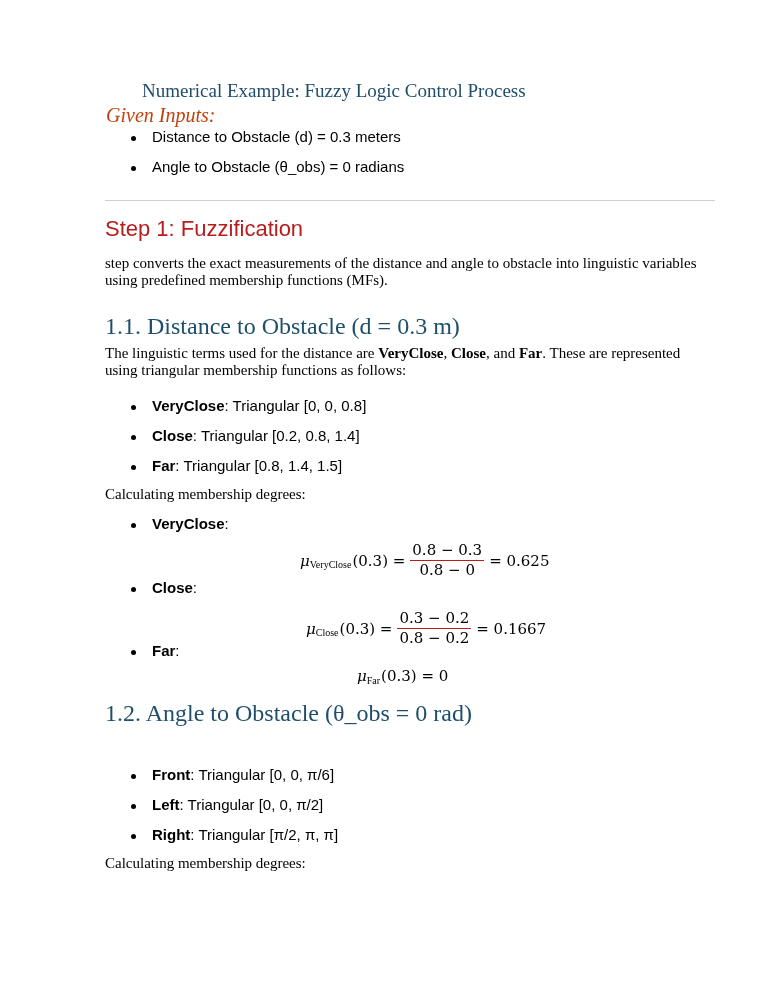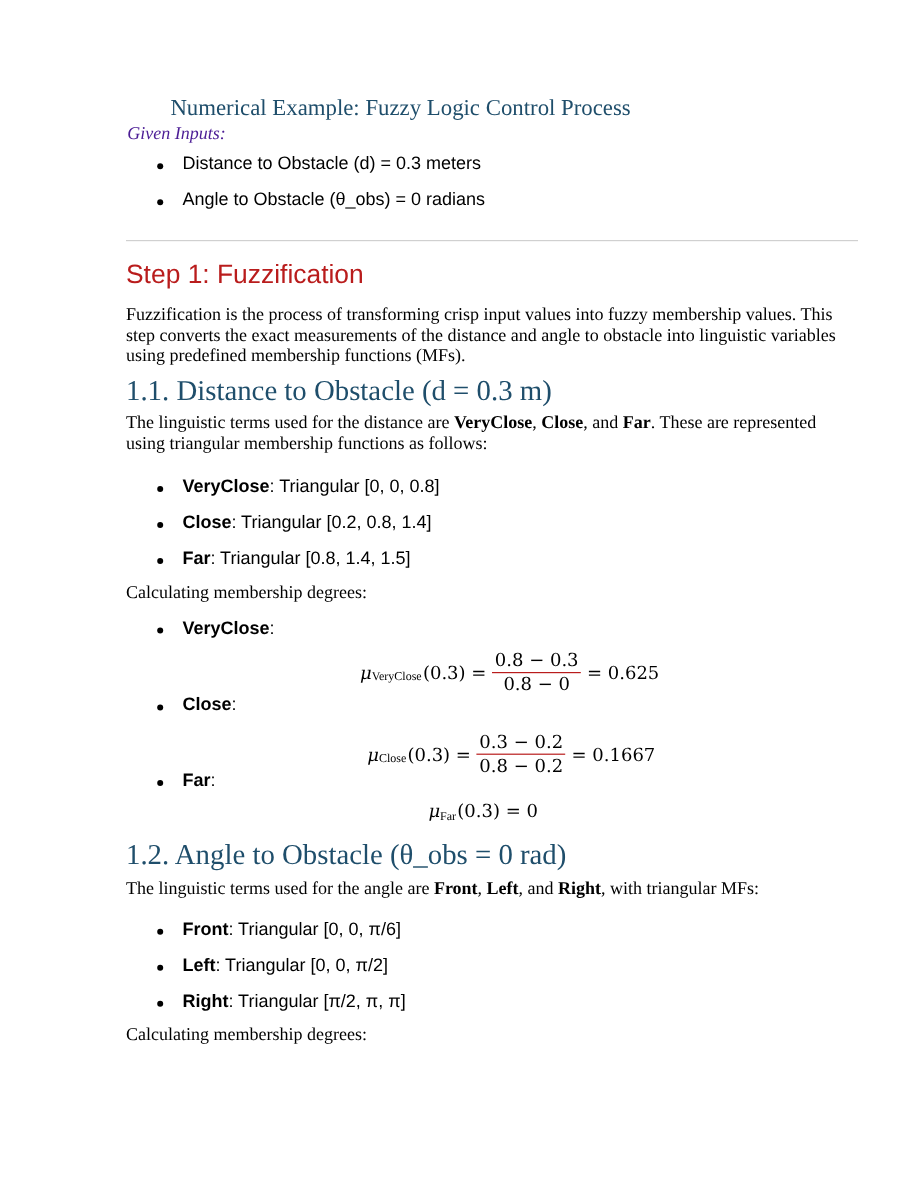"Given Inputs:" .h-sub { color: #4c1d95 -> #c2410c; font-size: 15px -> 20px }
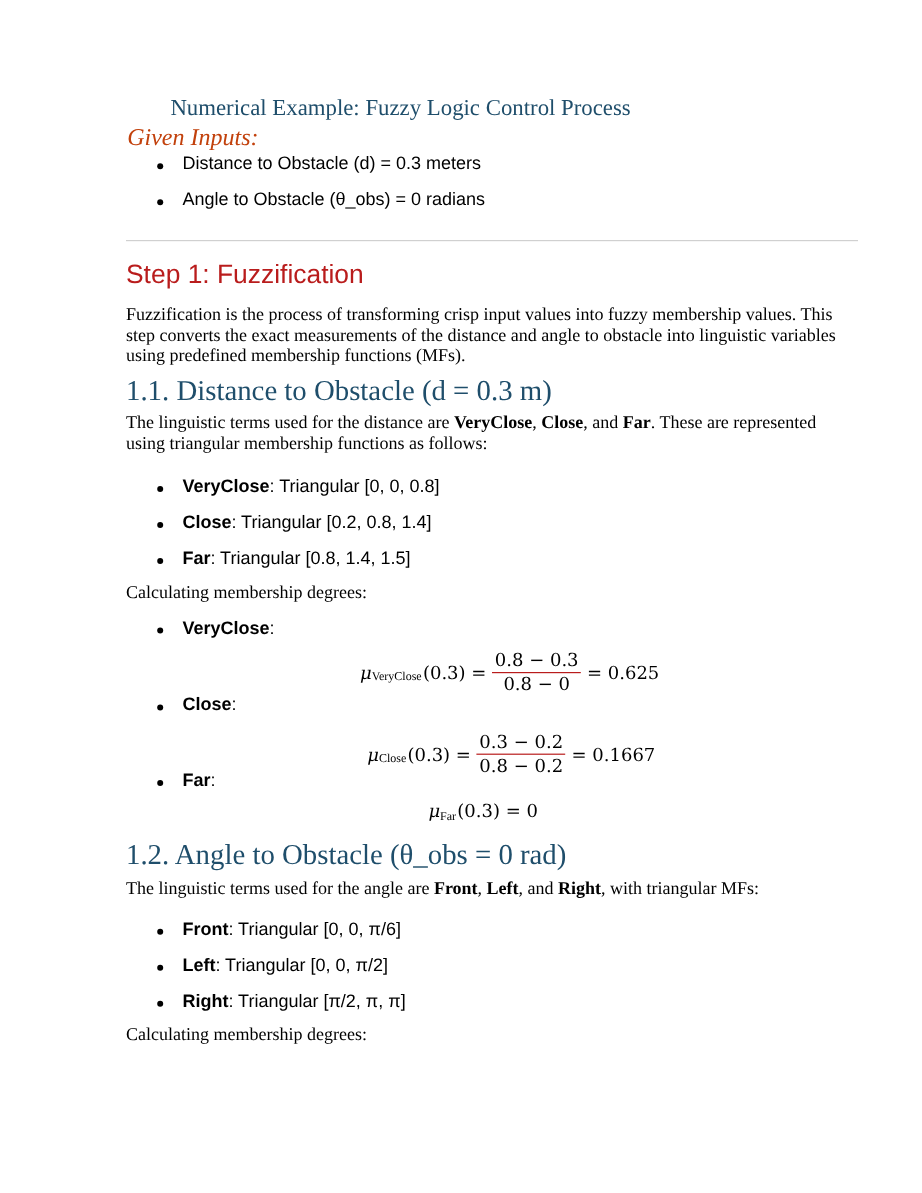"Fuzzification is the process of" div { html: <div>Fuzzification is the process of transforming crisp input values into fuzzy membership values. This</div> -> none }
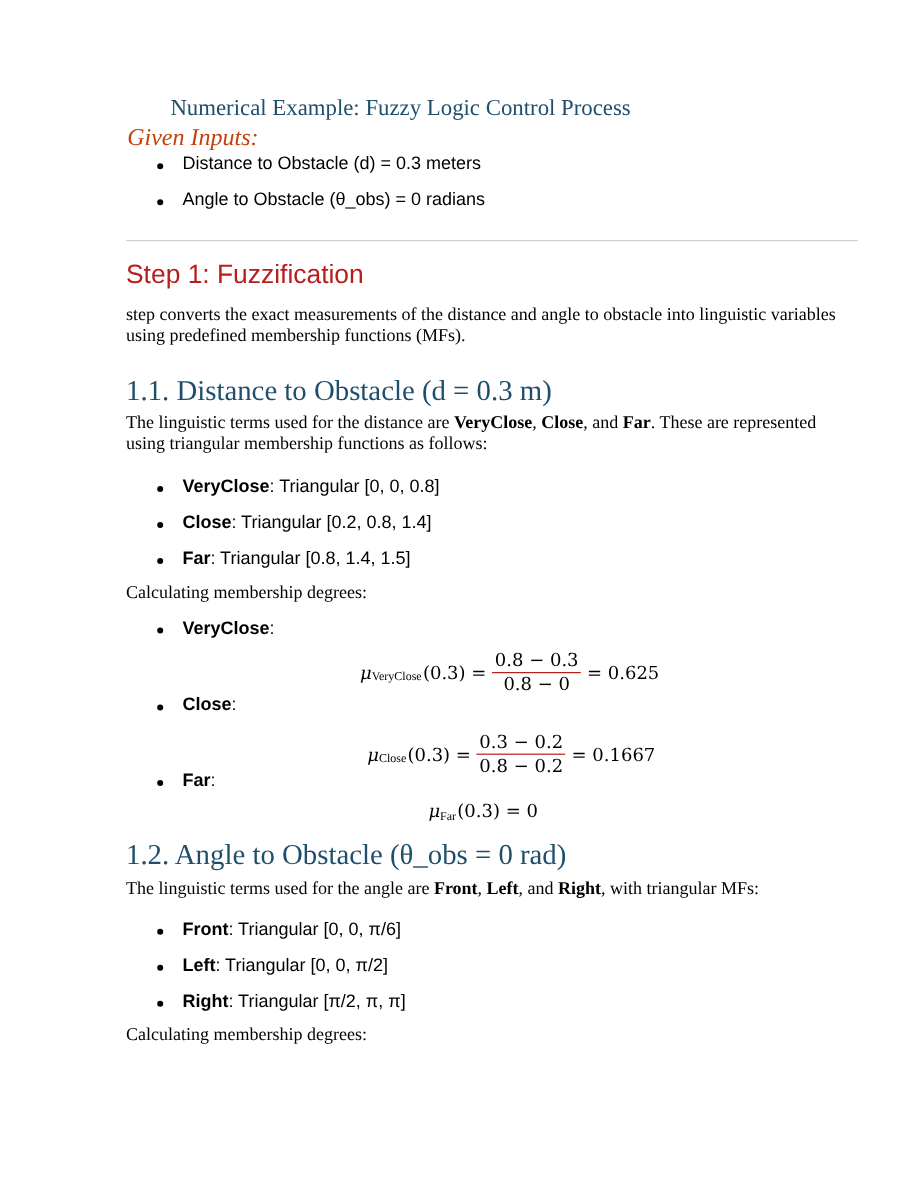"The linguistic terms used for the angle" div.abs { html: <div> <div><span>The linguistic terms used for the angle are </span><b>Front</b><span>, </span><b>Left</b><span>, and </span><b>Right</b><span>, with triangular MFs:</span></div> </div> -> none }
